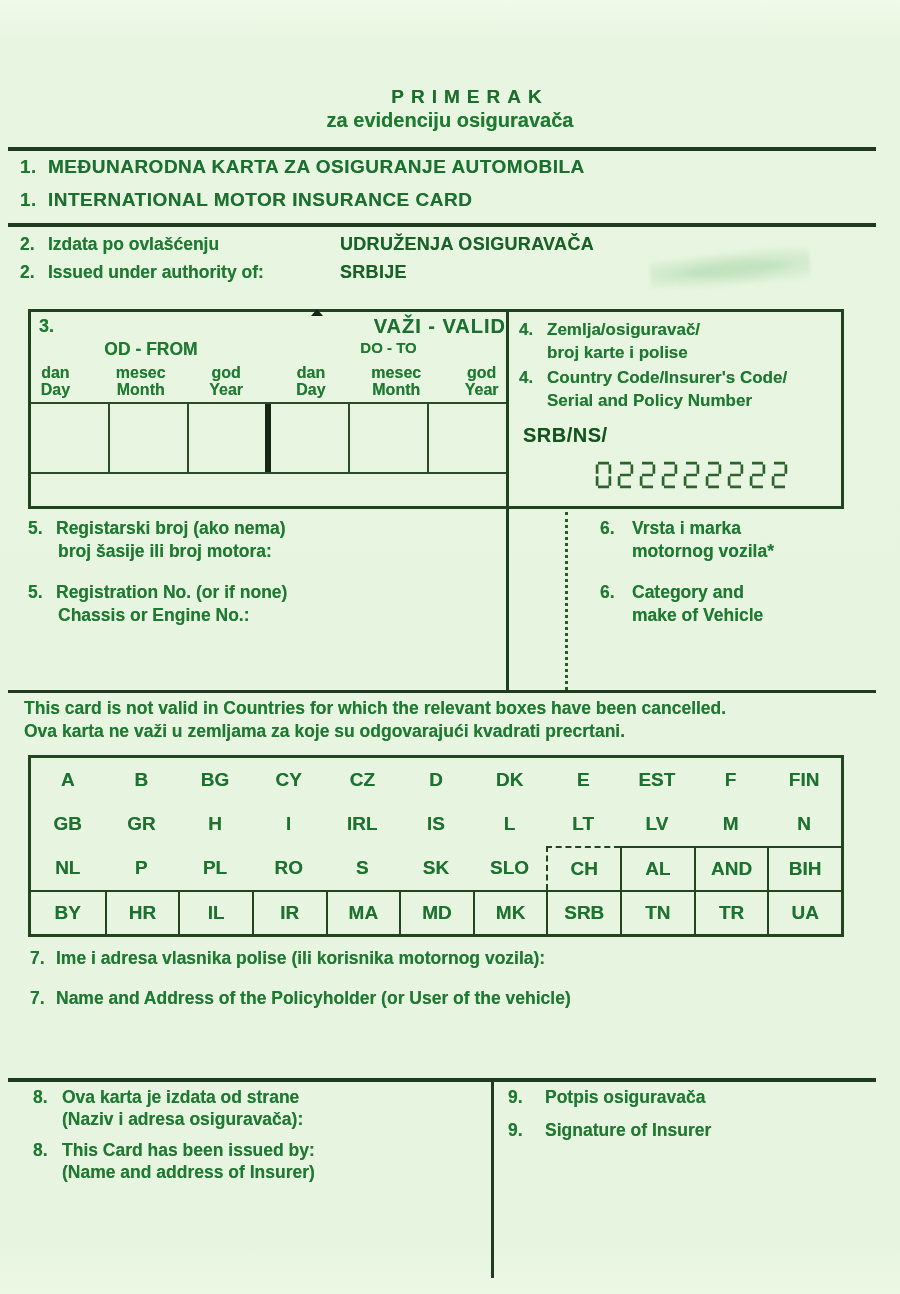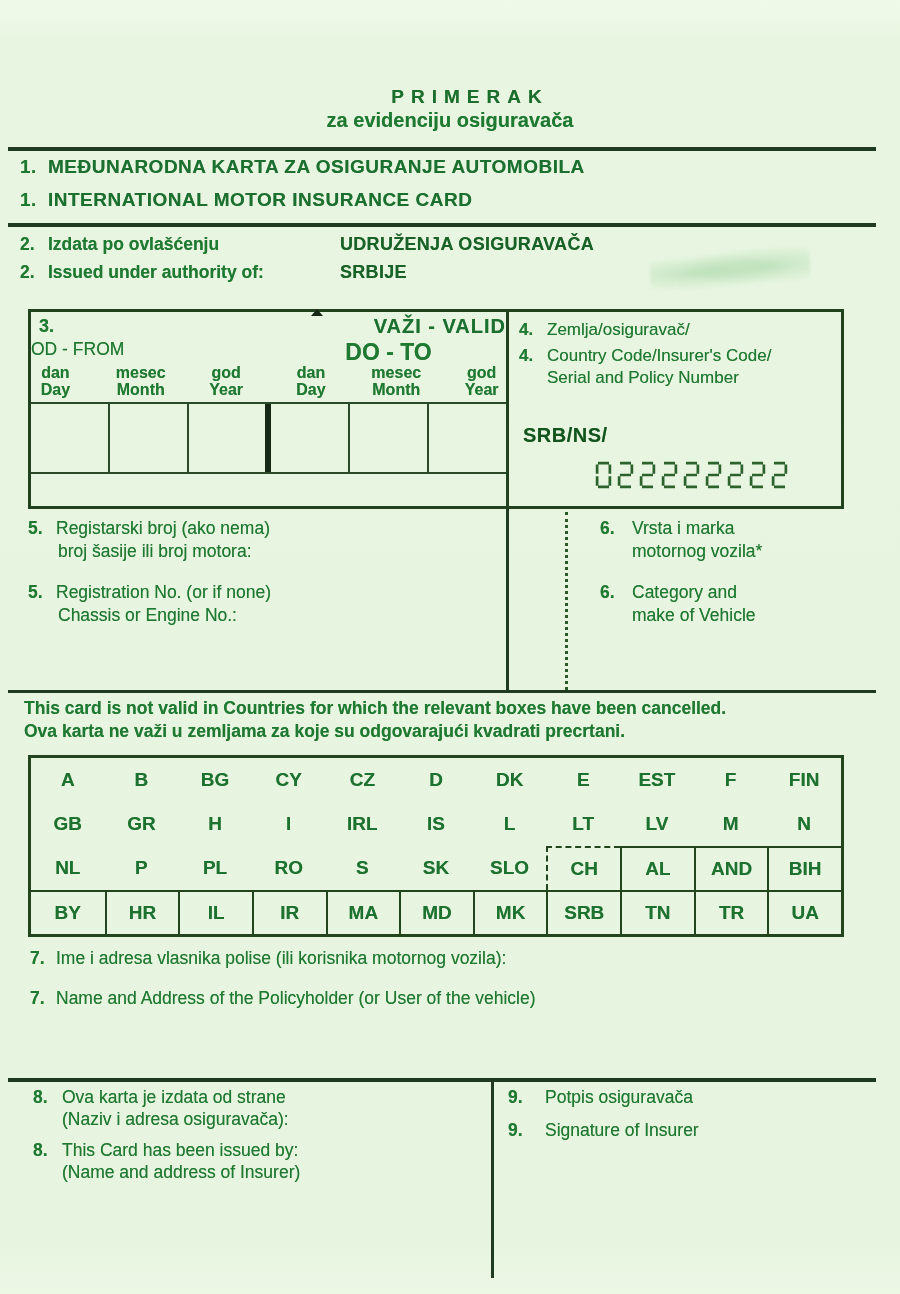"Zemlja/osiguravač/" .txt { font-weight: 400 -> 700 }
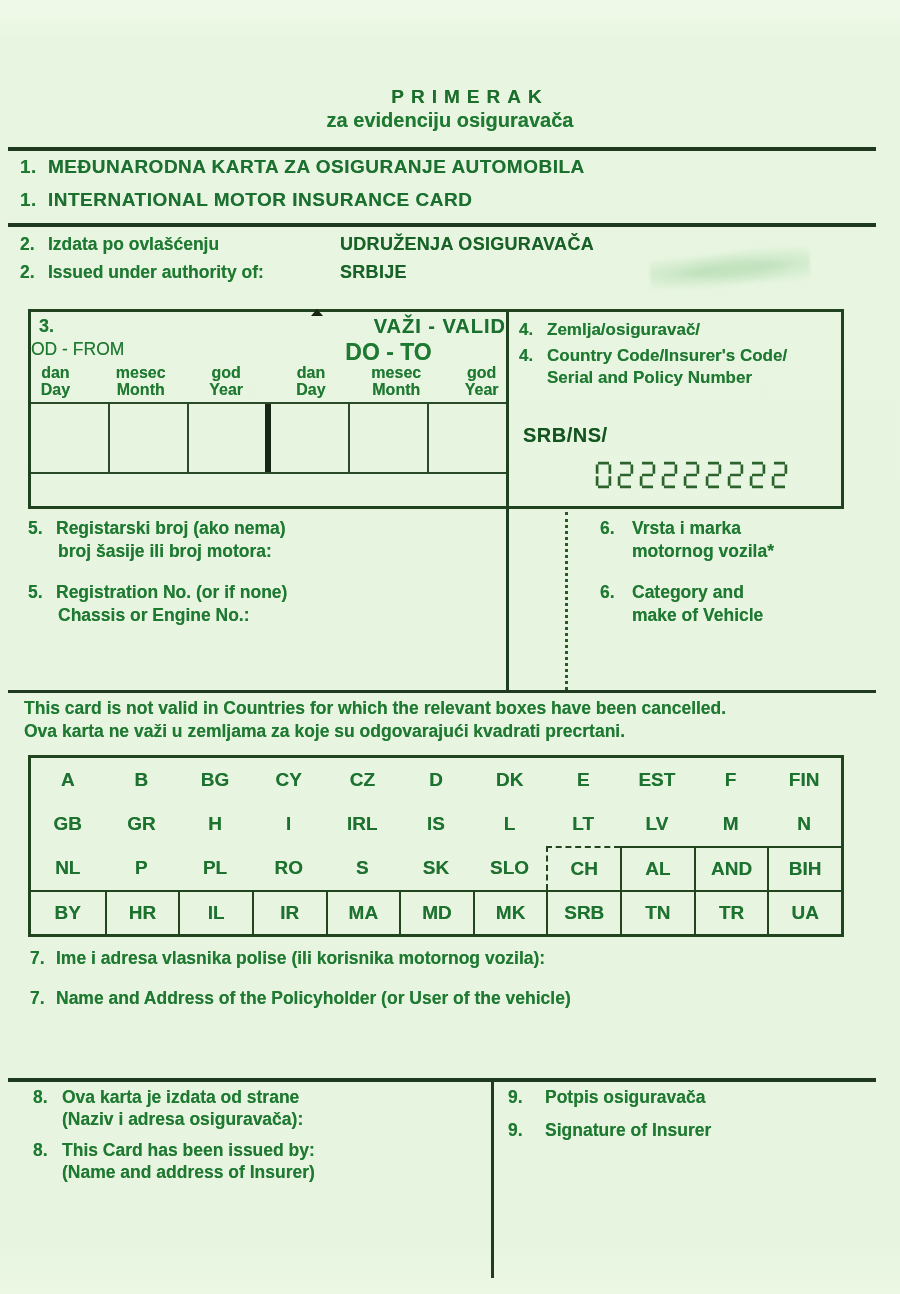"OD - FROM" .b3-from { font-weight: 400 -> 700; text-align: left -> center }
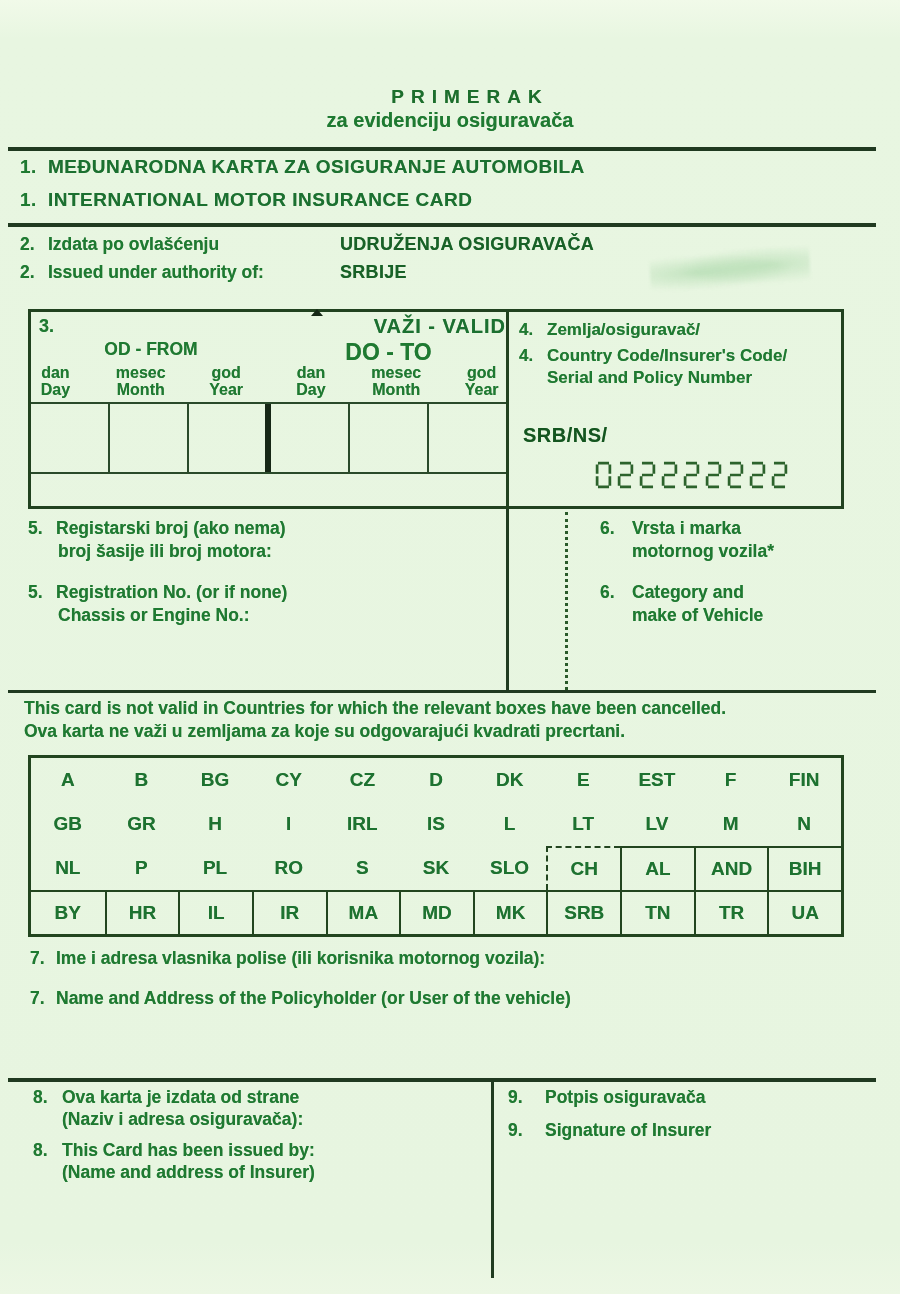"DO - TO" .b3-to { font-size: 23px -> 15px }
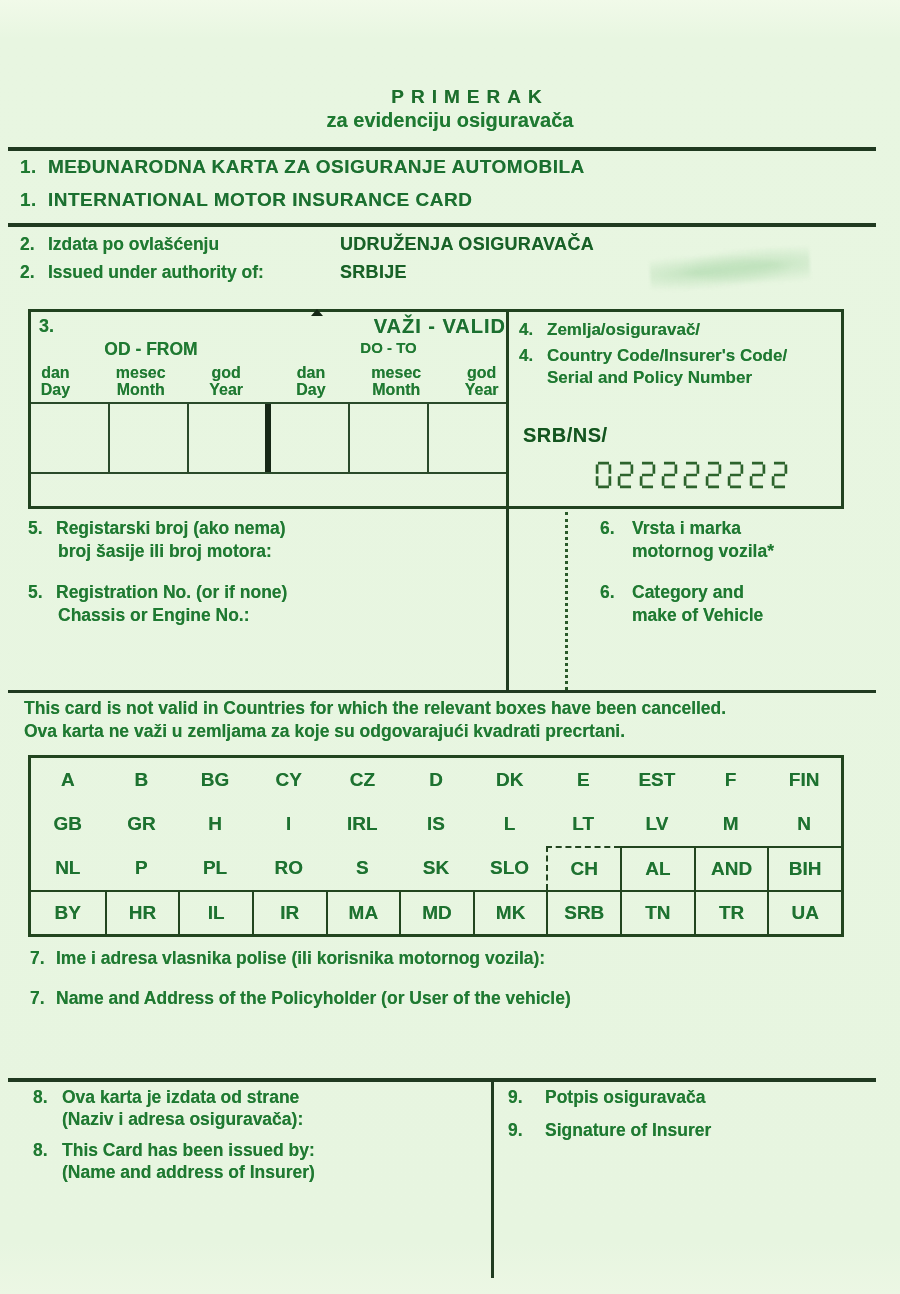"broj karte i polise" div.cont { html: none -> <div>broj karte i polise</div> }
